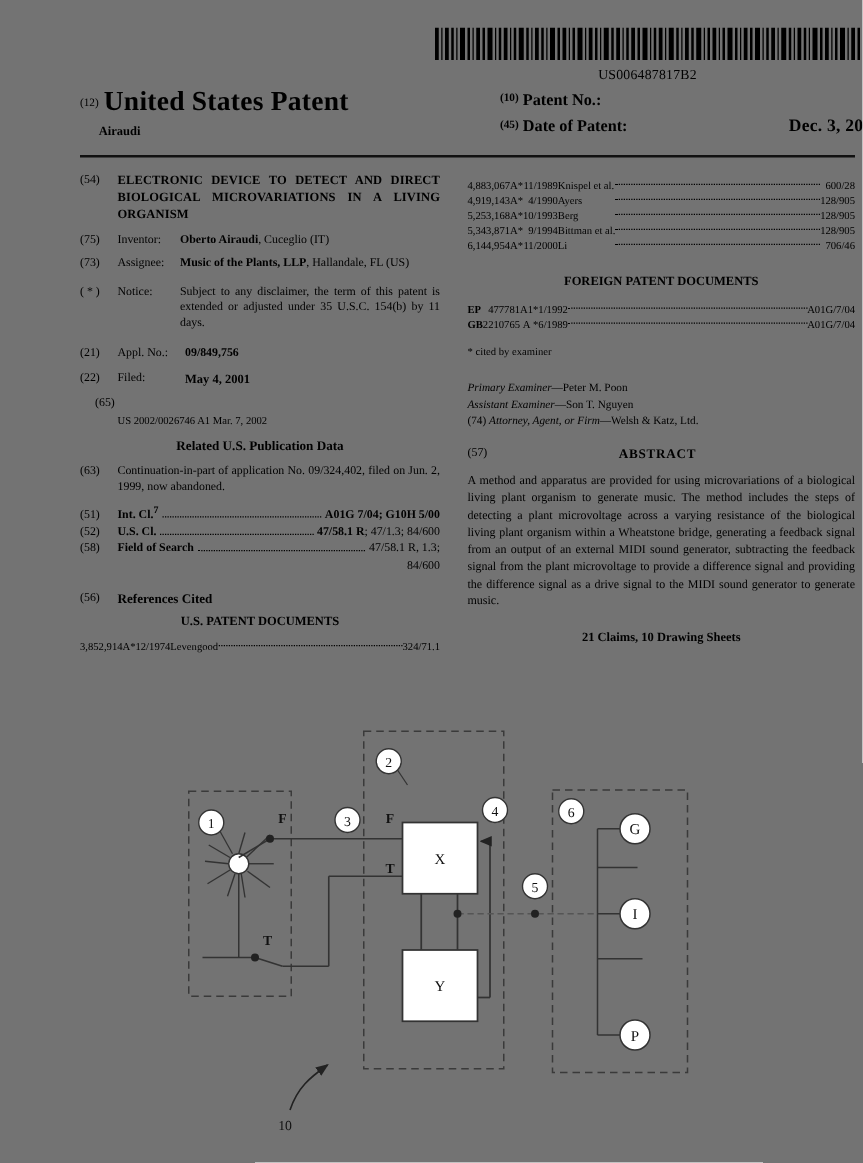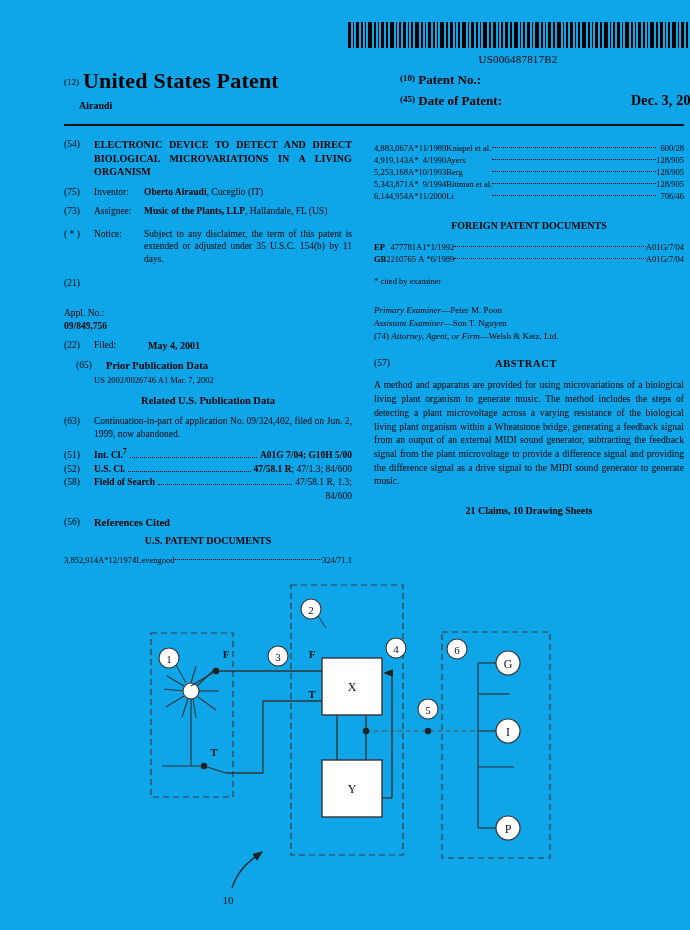"US006487817B2" #page { background: #0ea5e9 -> #737373 }
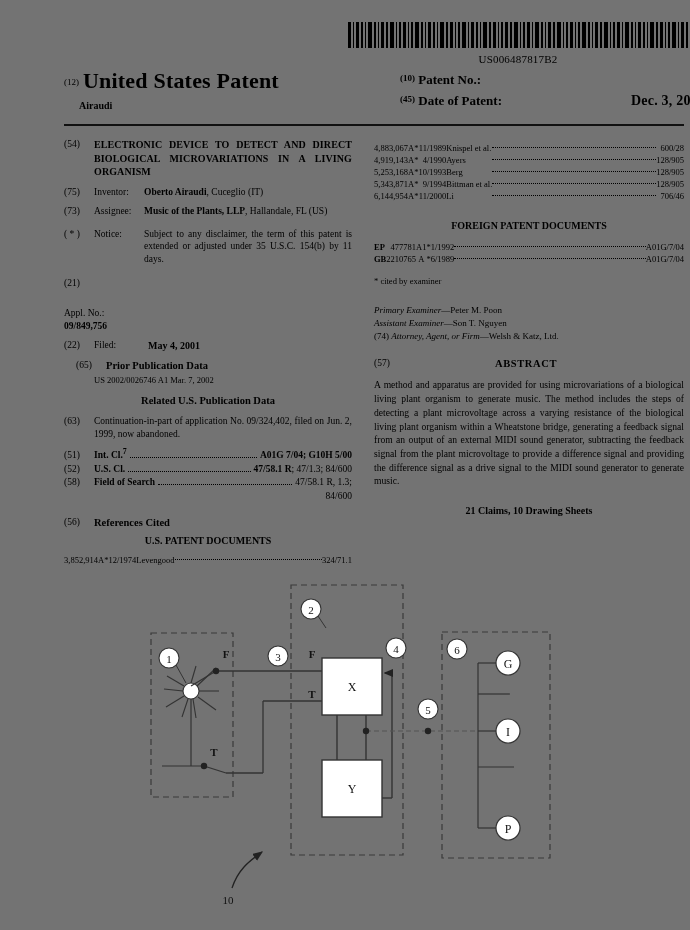"(21)" div.ent { flex-direction: column -> none }
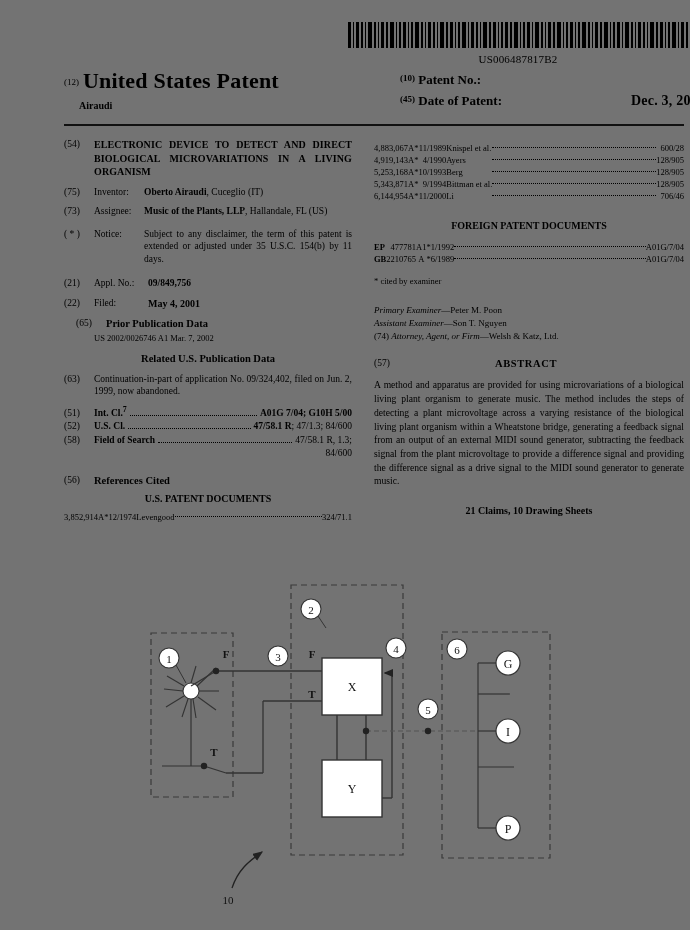"Prior Publication Data" span.body { html: <span>Prior Publication Data</span> -> none }
